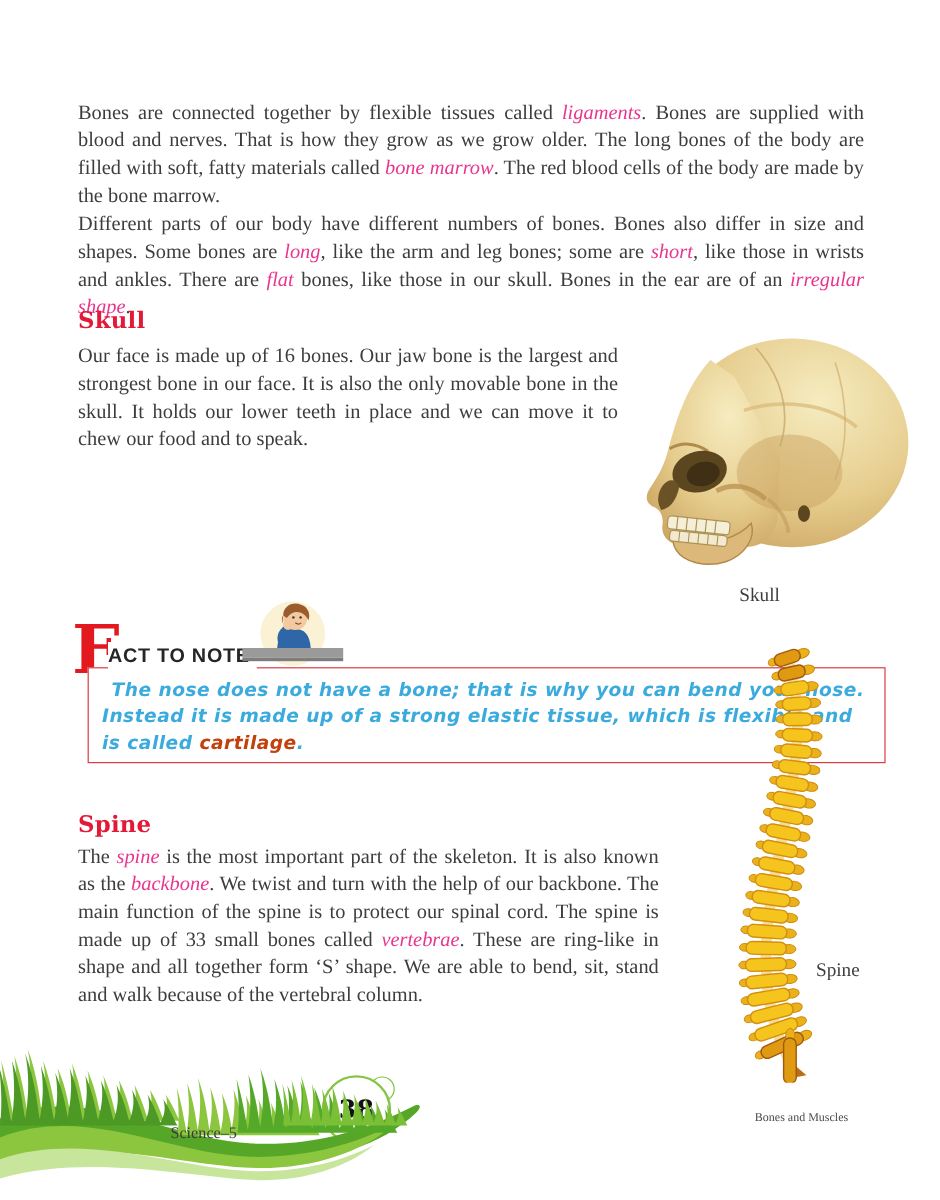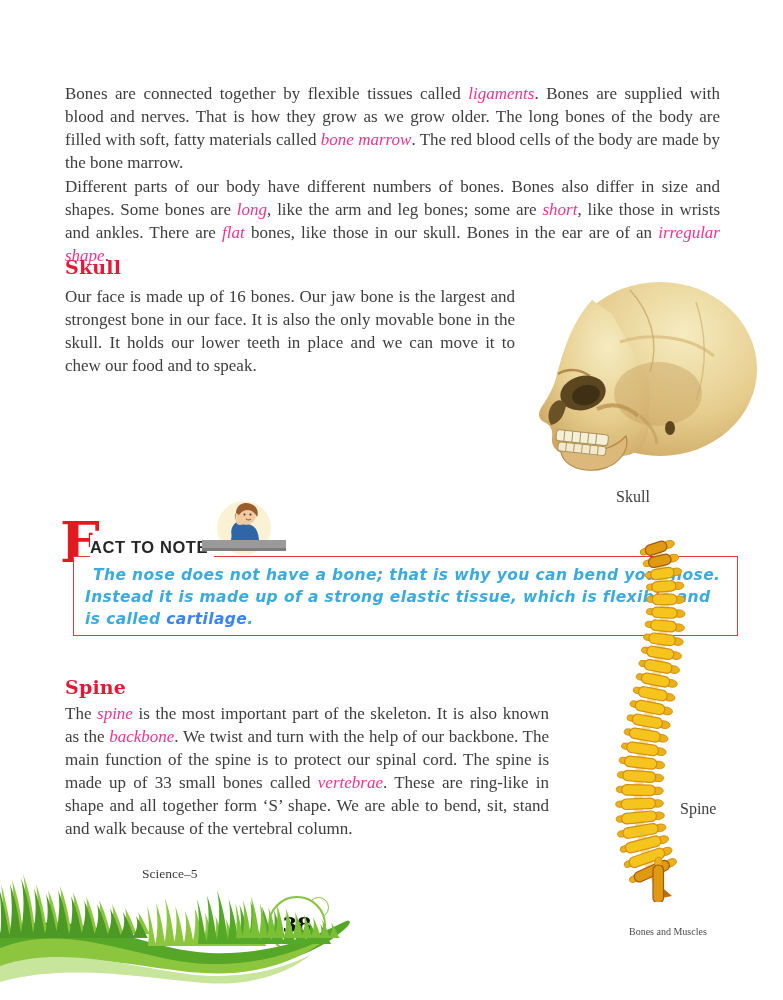"cartilage" .fact-text .kw { color: #3b82f6 -> #c2410c }
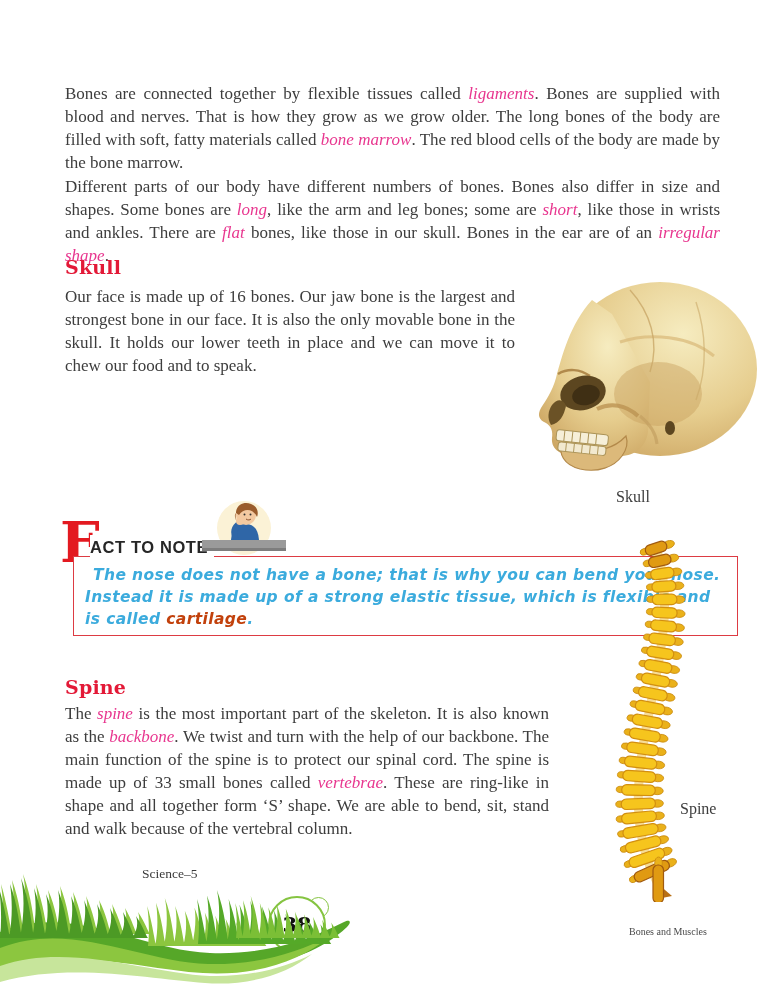"Science–5" .book-label { top: 866px -> 936px }
